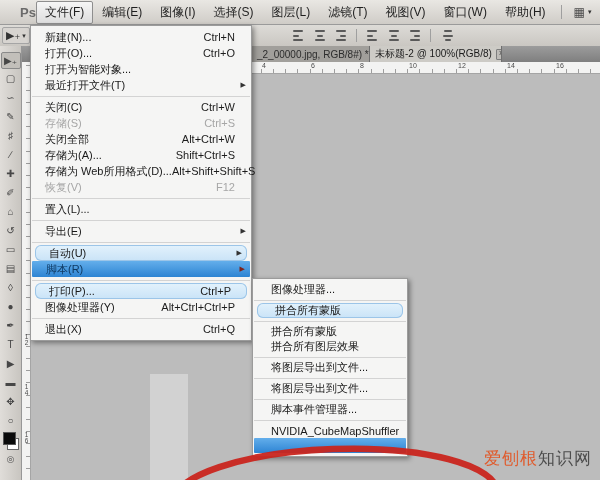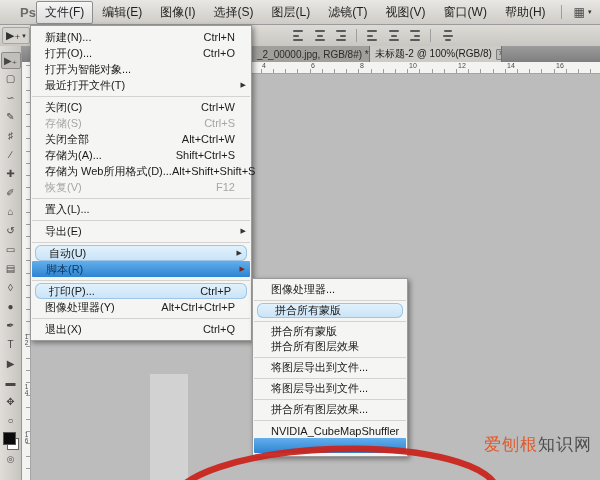"拼合所有图层效果..." span.label { text: 拼合所有图层效果 -> 脚本事件管理器 }
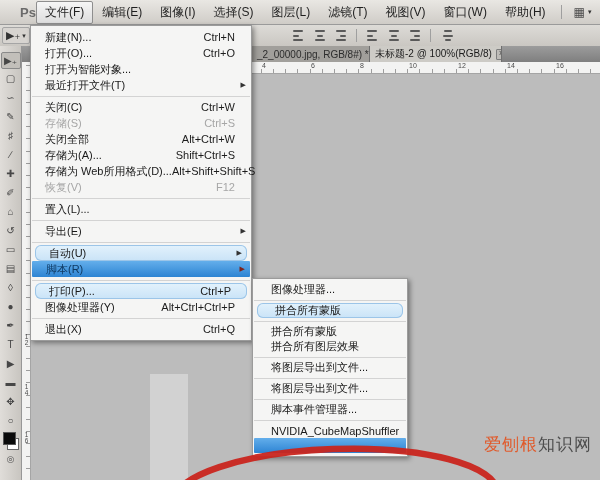"爱刨根知识网" .watermark { top: 433px -> 447px }
